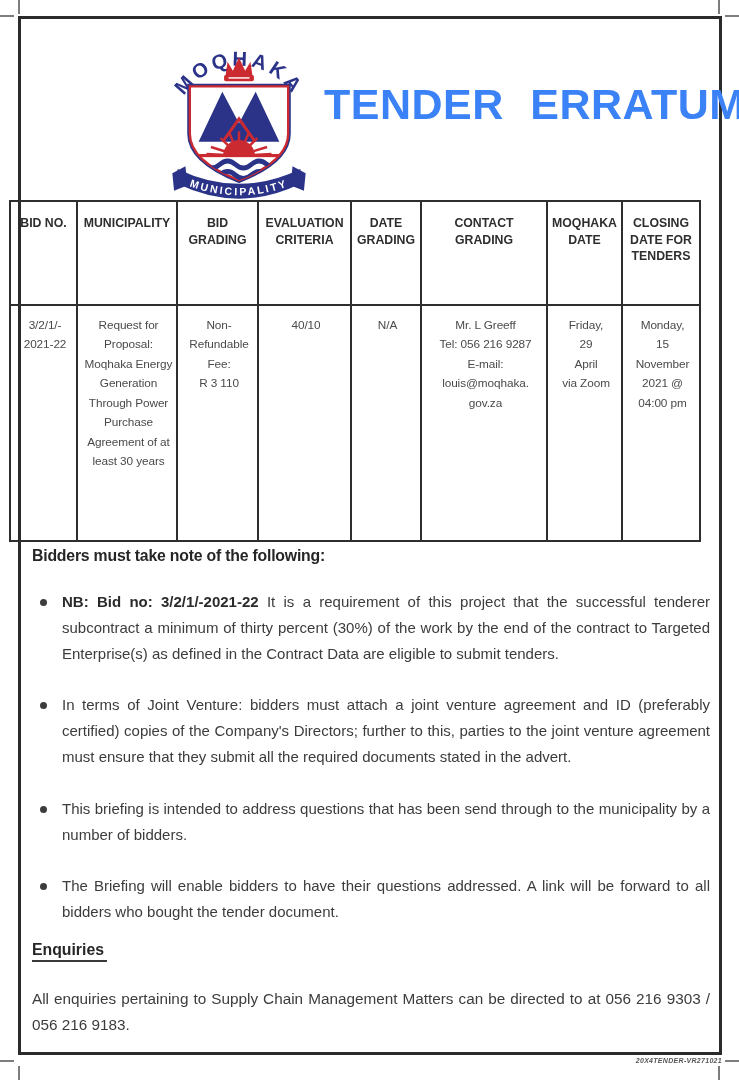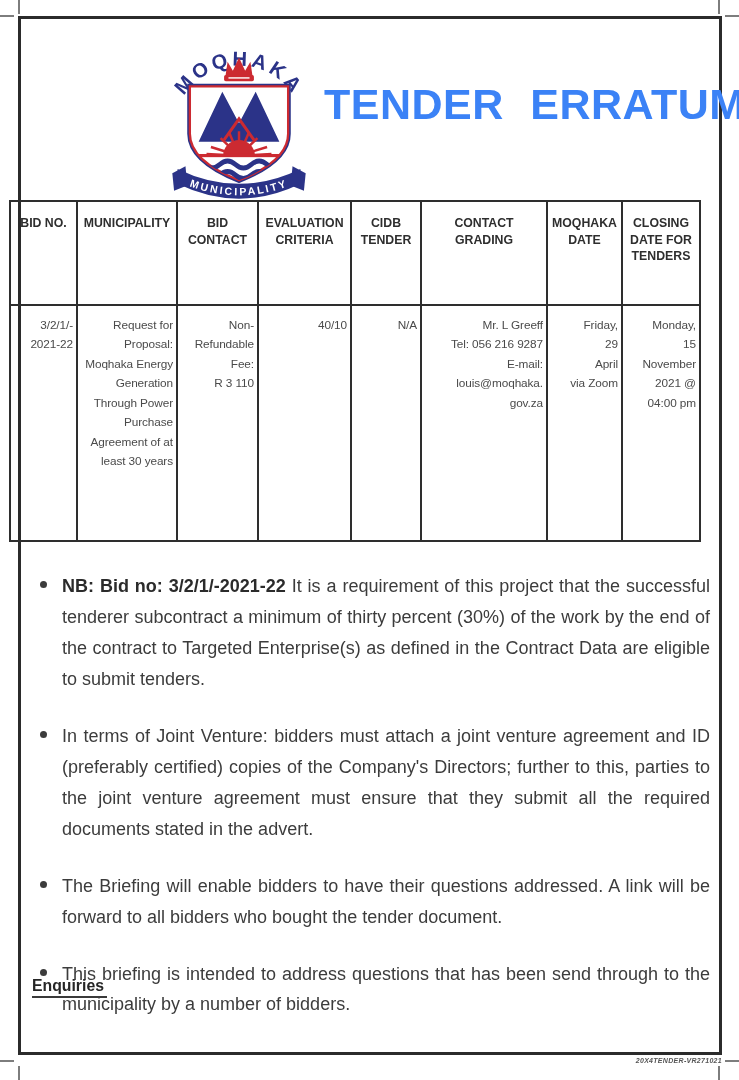"BID CONTACT" th { text: CONTACT -> GRADING }
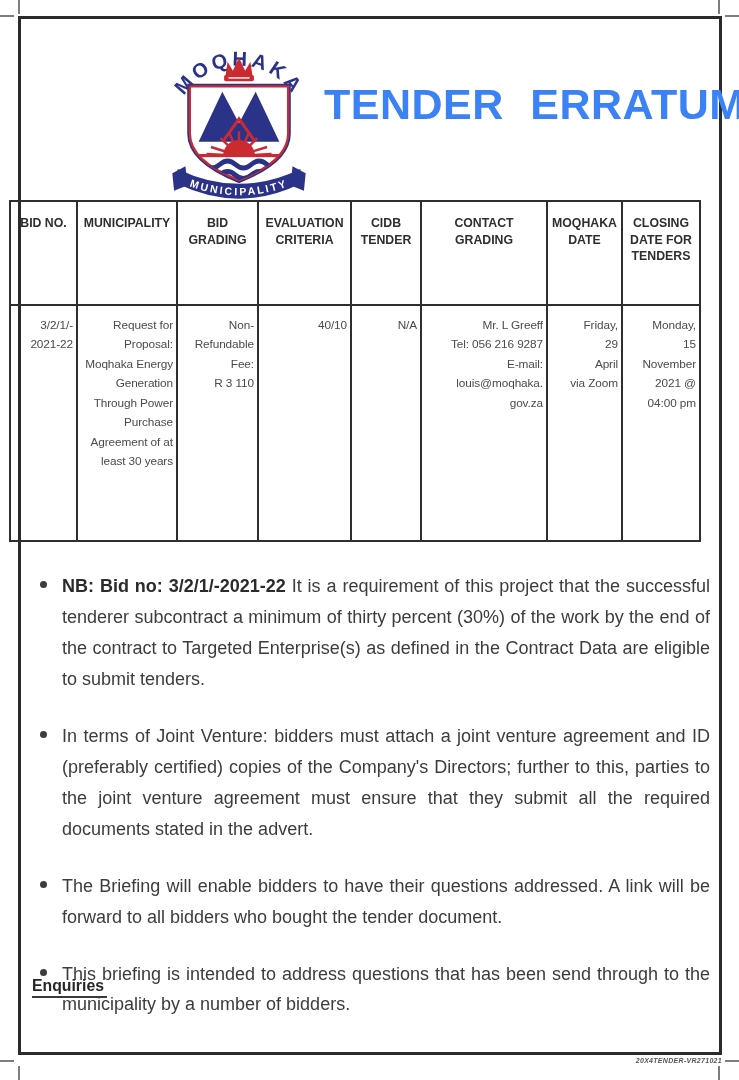"CIDB TENDER" th { text: CIDB TENDER -> DATE GRADING }
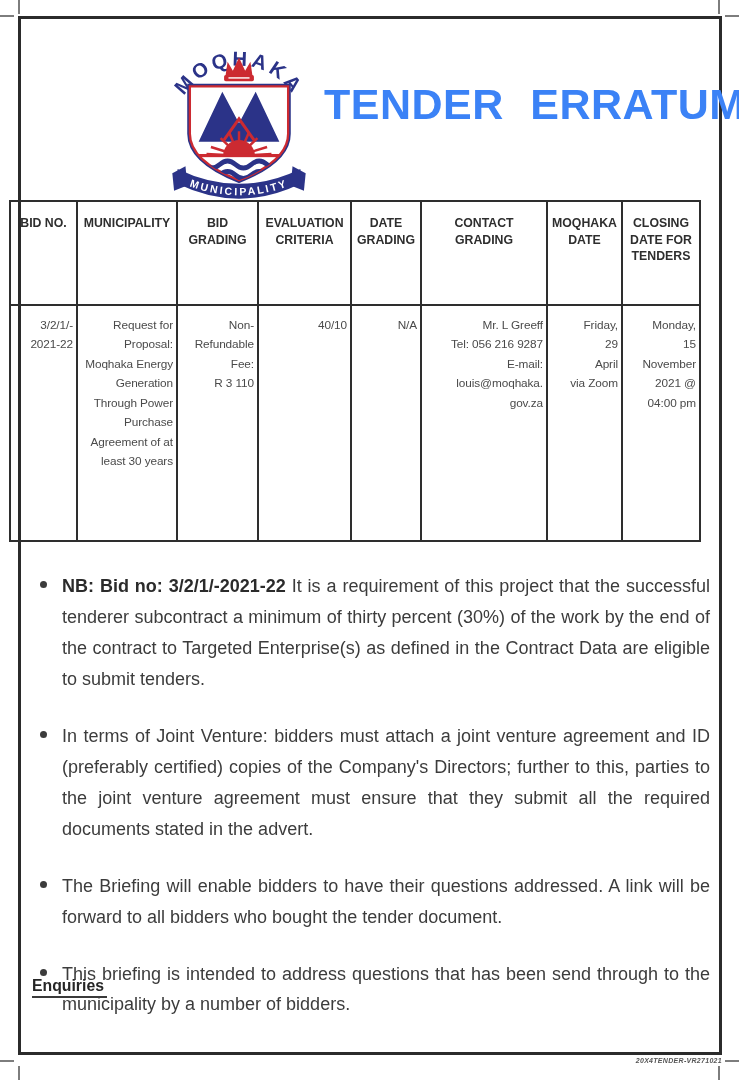"3/2/1/-" table.tender td { text-align: right -> center }
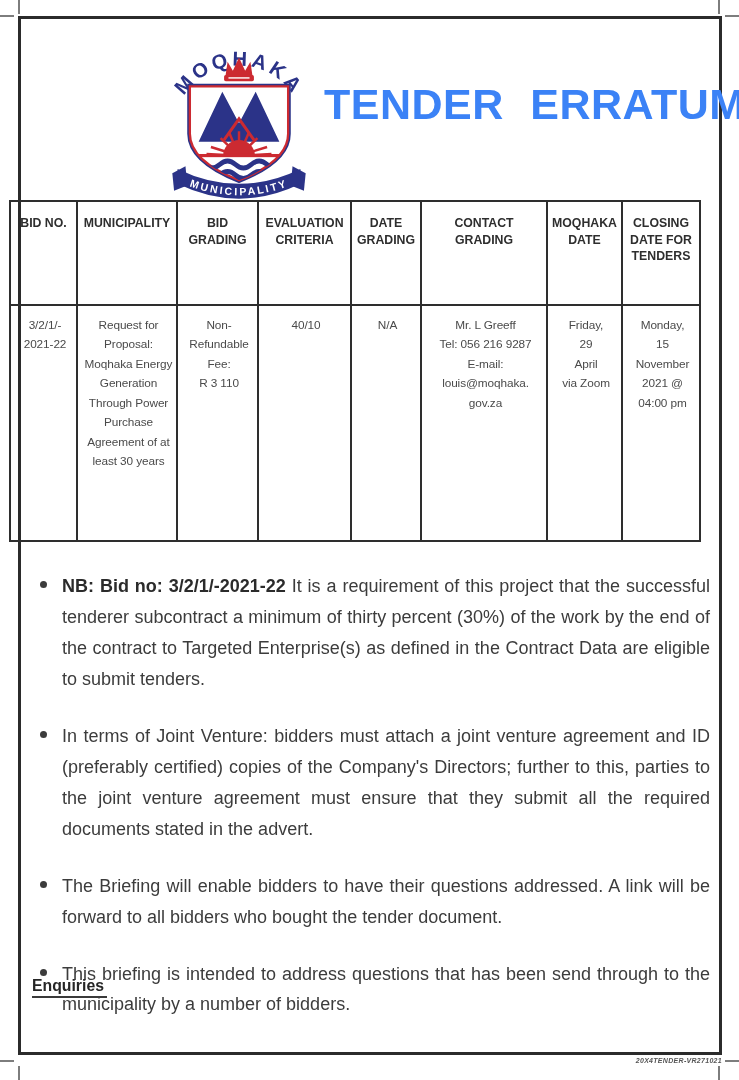"Bidders must take note of" div.notes-heading { html: none -> <div>Bidders must take note of the following:</div> }
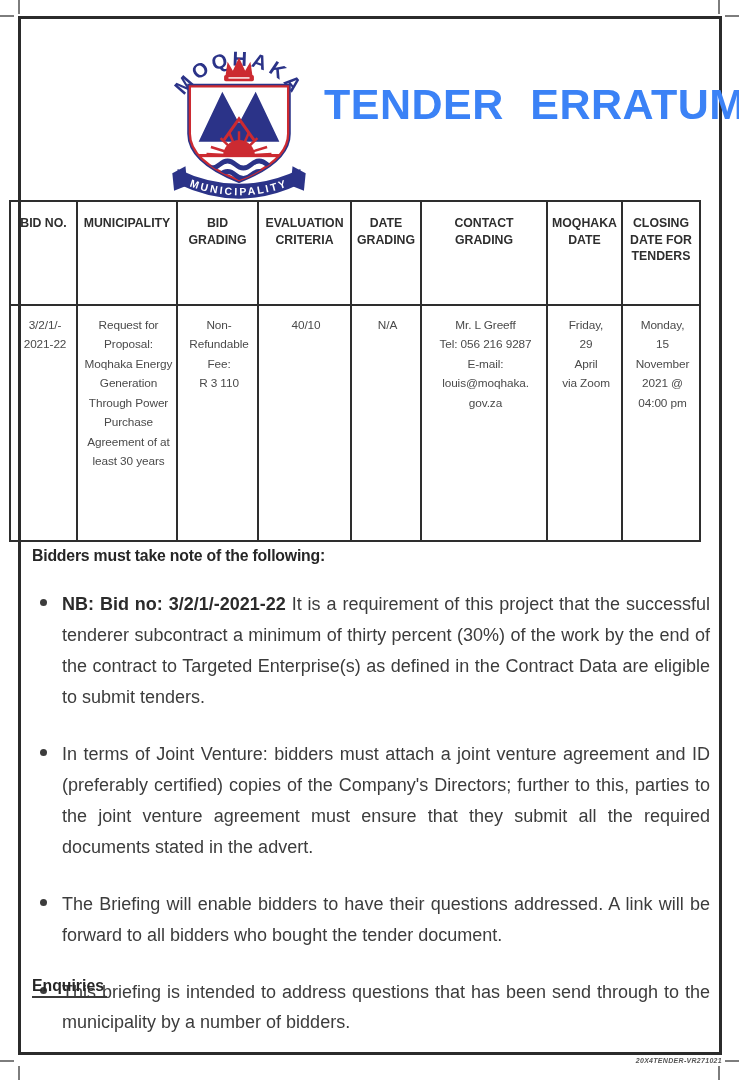"NB: Bid no: 3/2/1/-2021-22 It" ul.note-list li { font-size: 18px -> 15px }
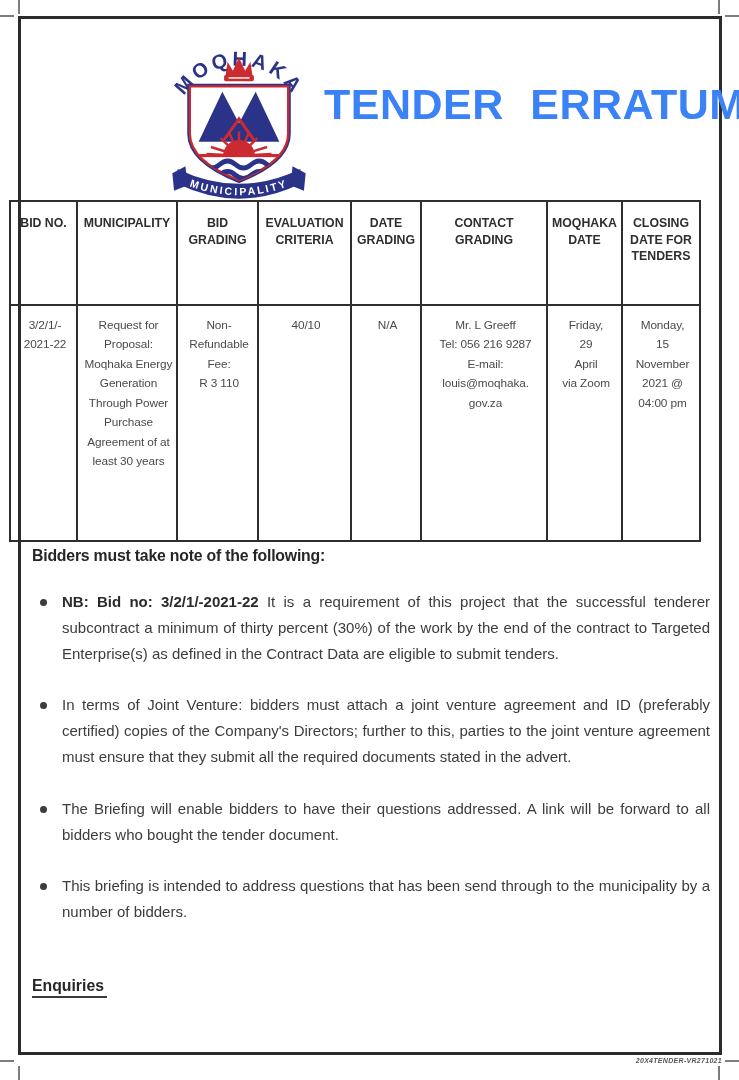"The Briefing will enable bidders" li { order: before "This briefing is intended to" -> after "This briefing is intended to" }
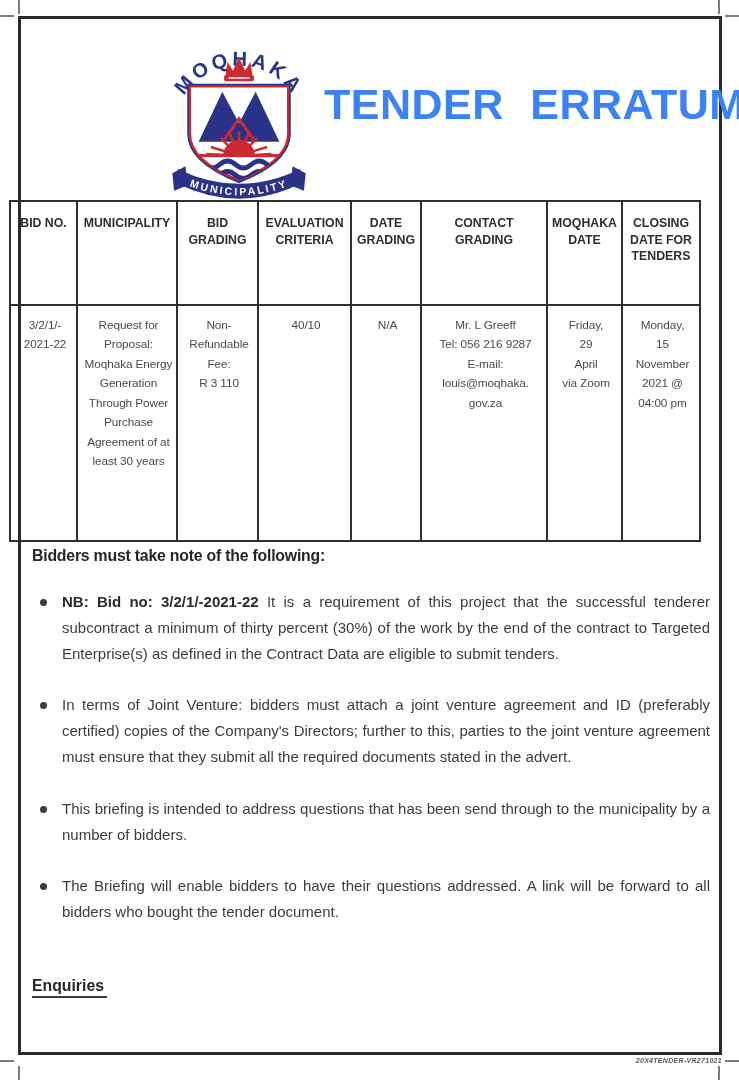"Enquiries" .enquiries { margin-top: 36px -> none }
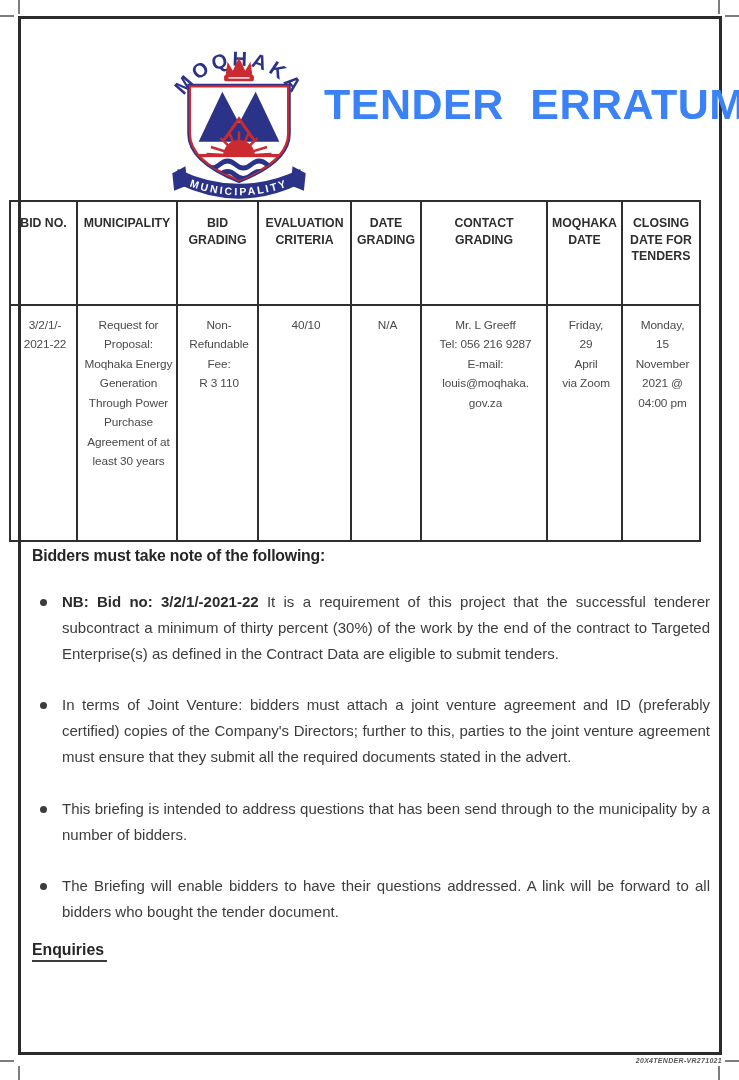"All enquiries pertaining to Supply" div.enquiries-text { html: none -> <div>All enquiries pertaining to Supply Chain Management Matters can be directed to at 056 216 9303 / 056 216 9183.</div> }
